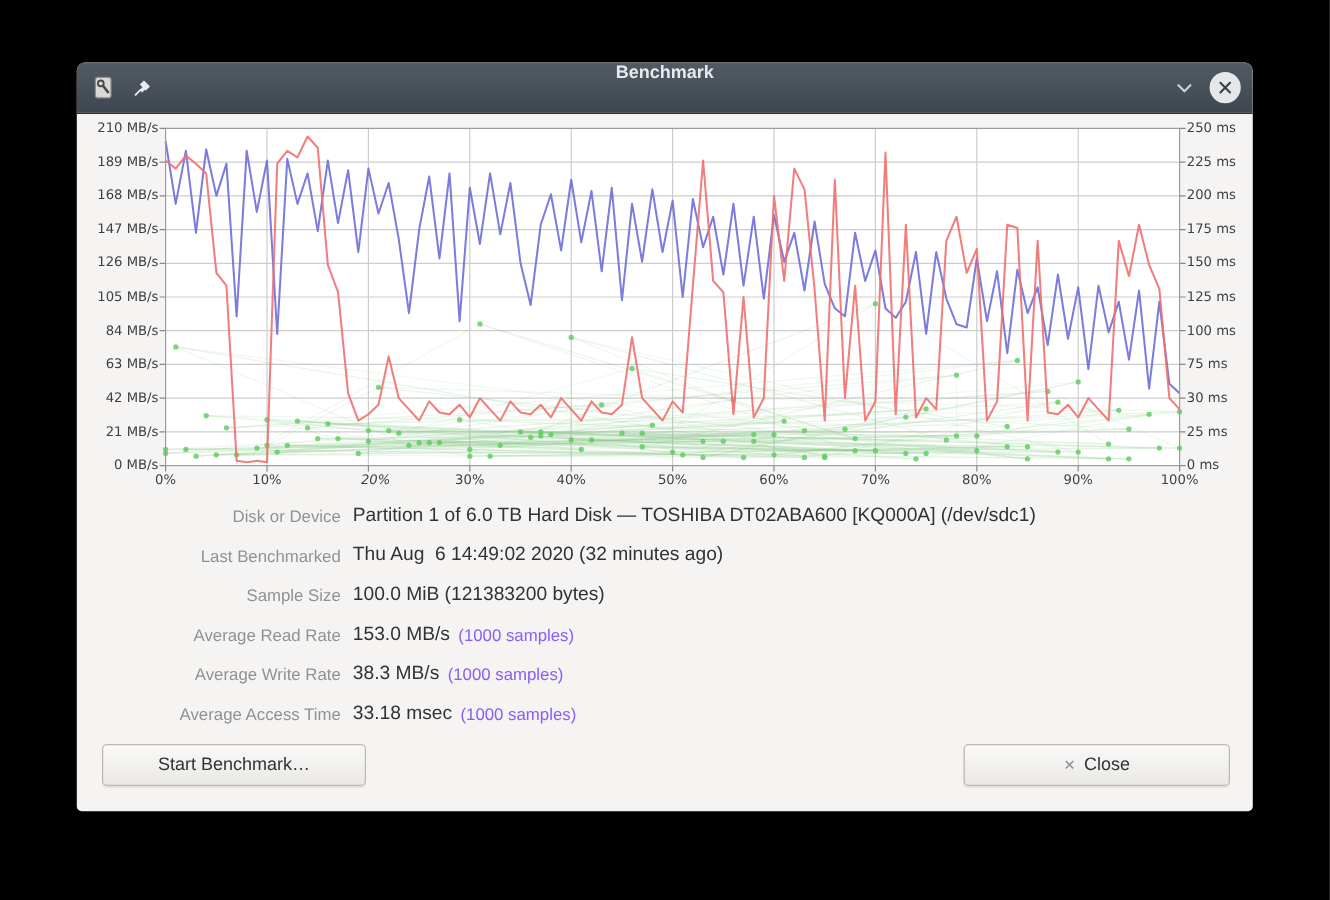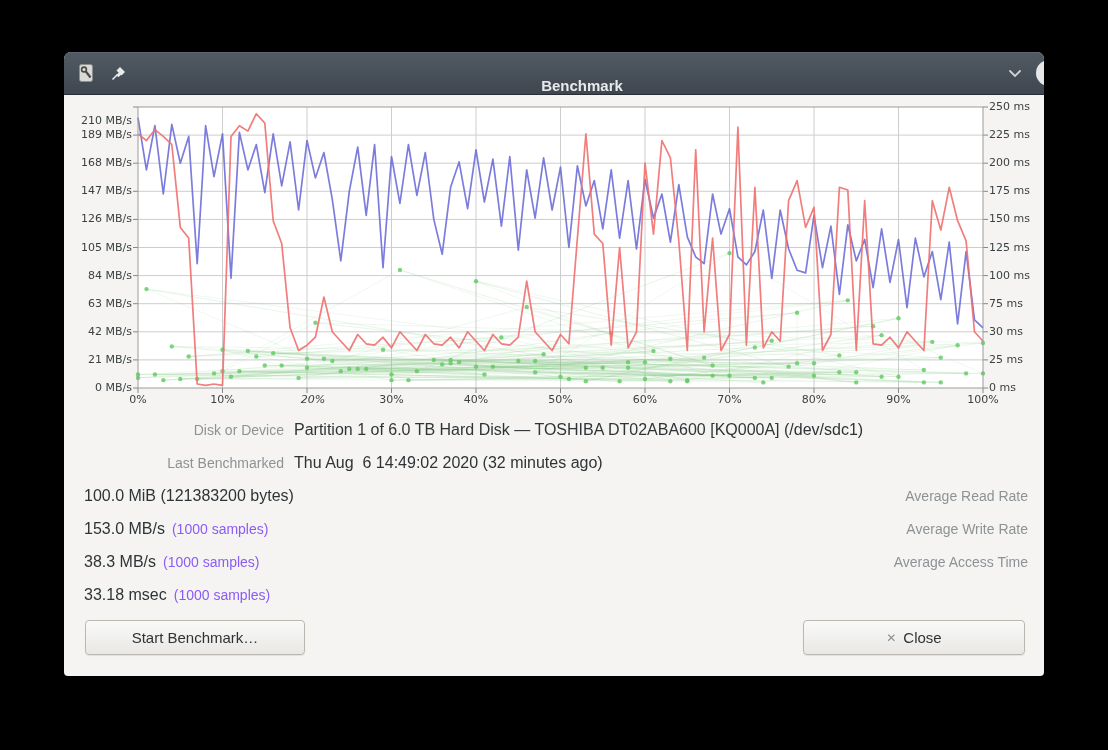"Benchmark" .titlebar { align-items: flex-end -> flex-start; padding-left: 28px -> none }
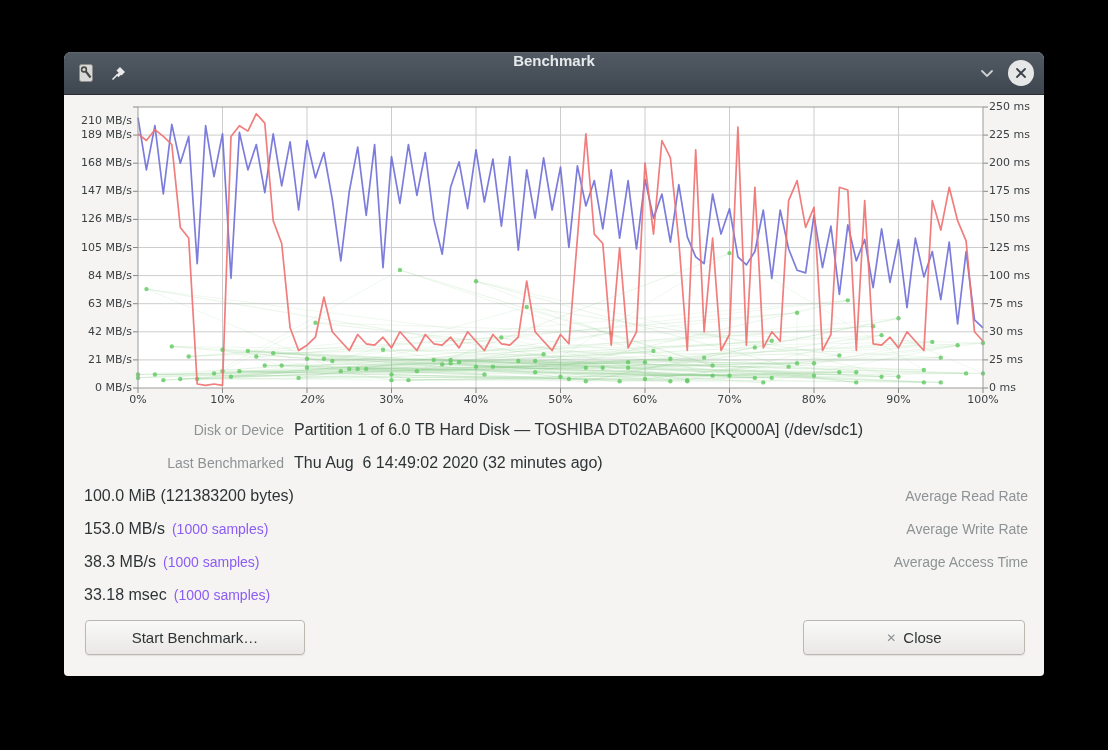"210 MB/s" div.ytick { top: 62px -> 48px }
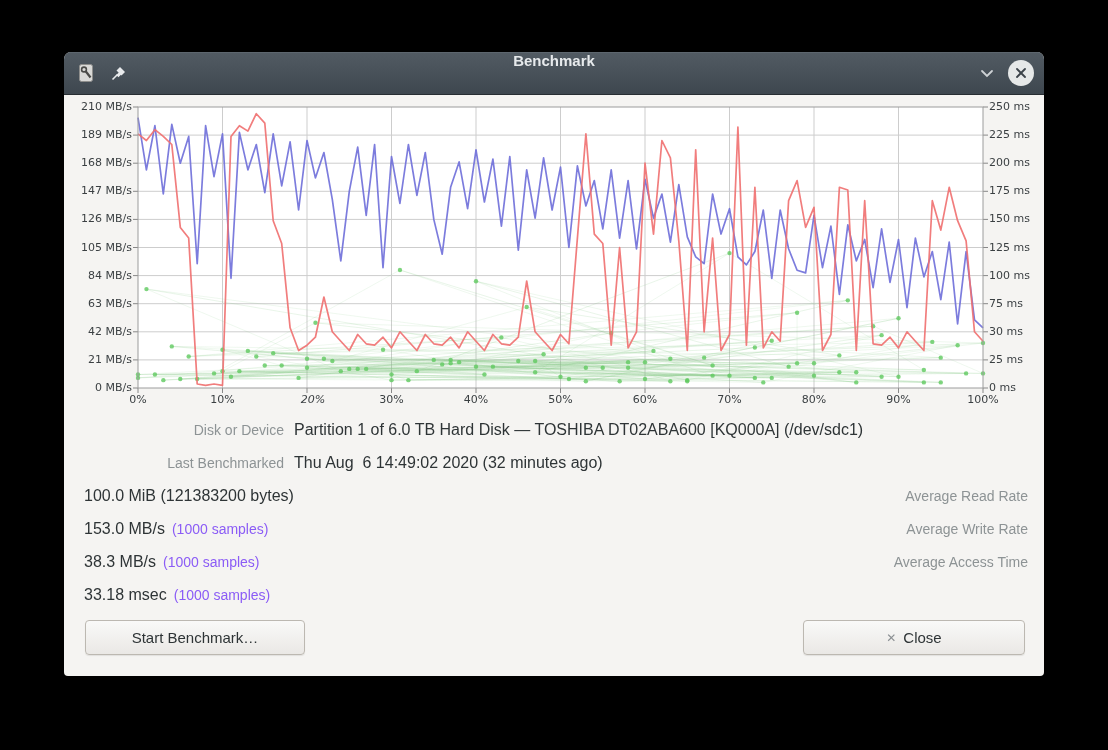"Sample Size" div.lbl { html: none -> <div>Sample Size</div> }
